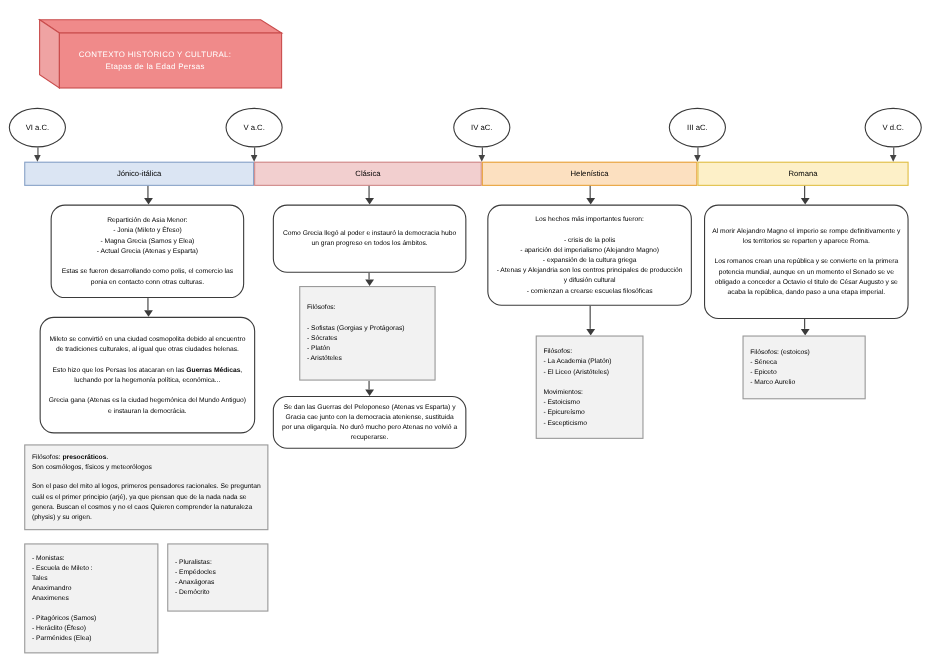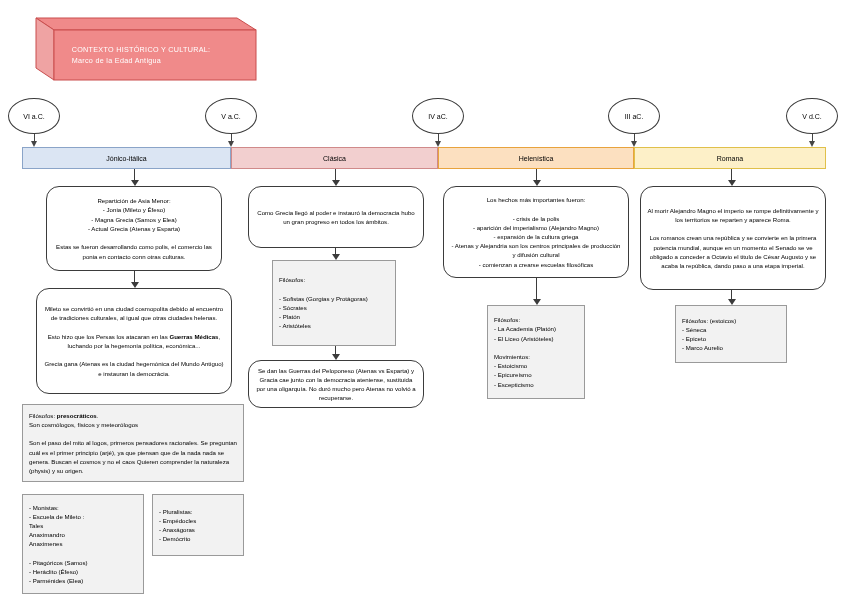"CONTEXTO HISTÓRICO Y CULTURAL:" .tb-face { text-align: left -> center }
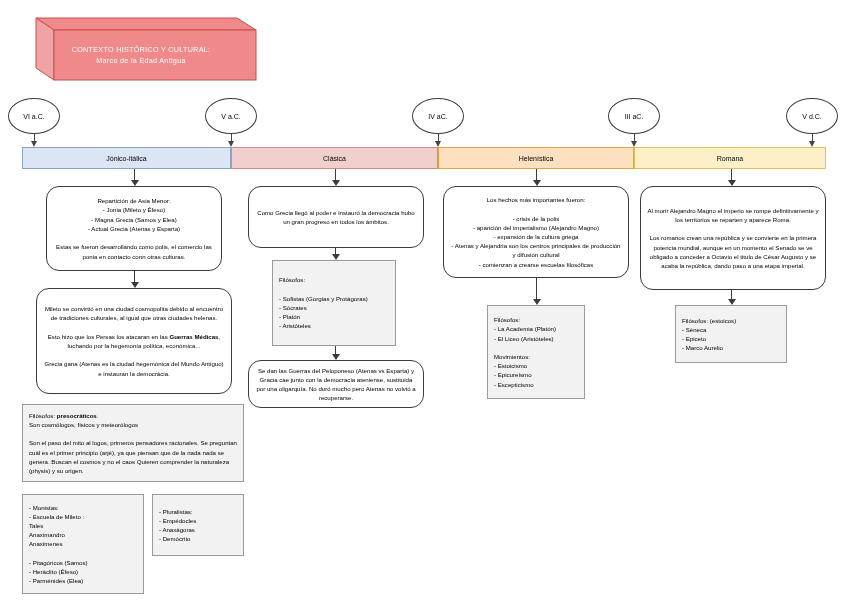"Marco de la Edad Antigua" span { text: Marco de la Edad Antigua -> Etapas de la Edad Persas }
